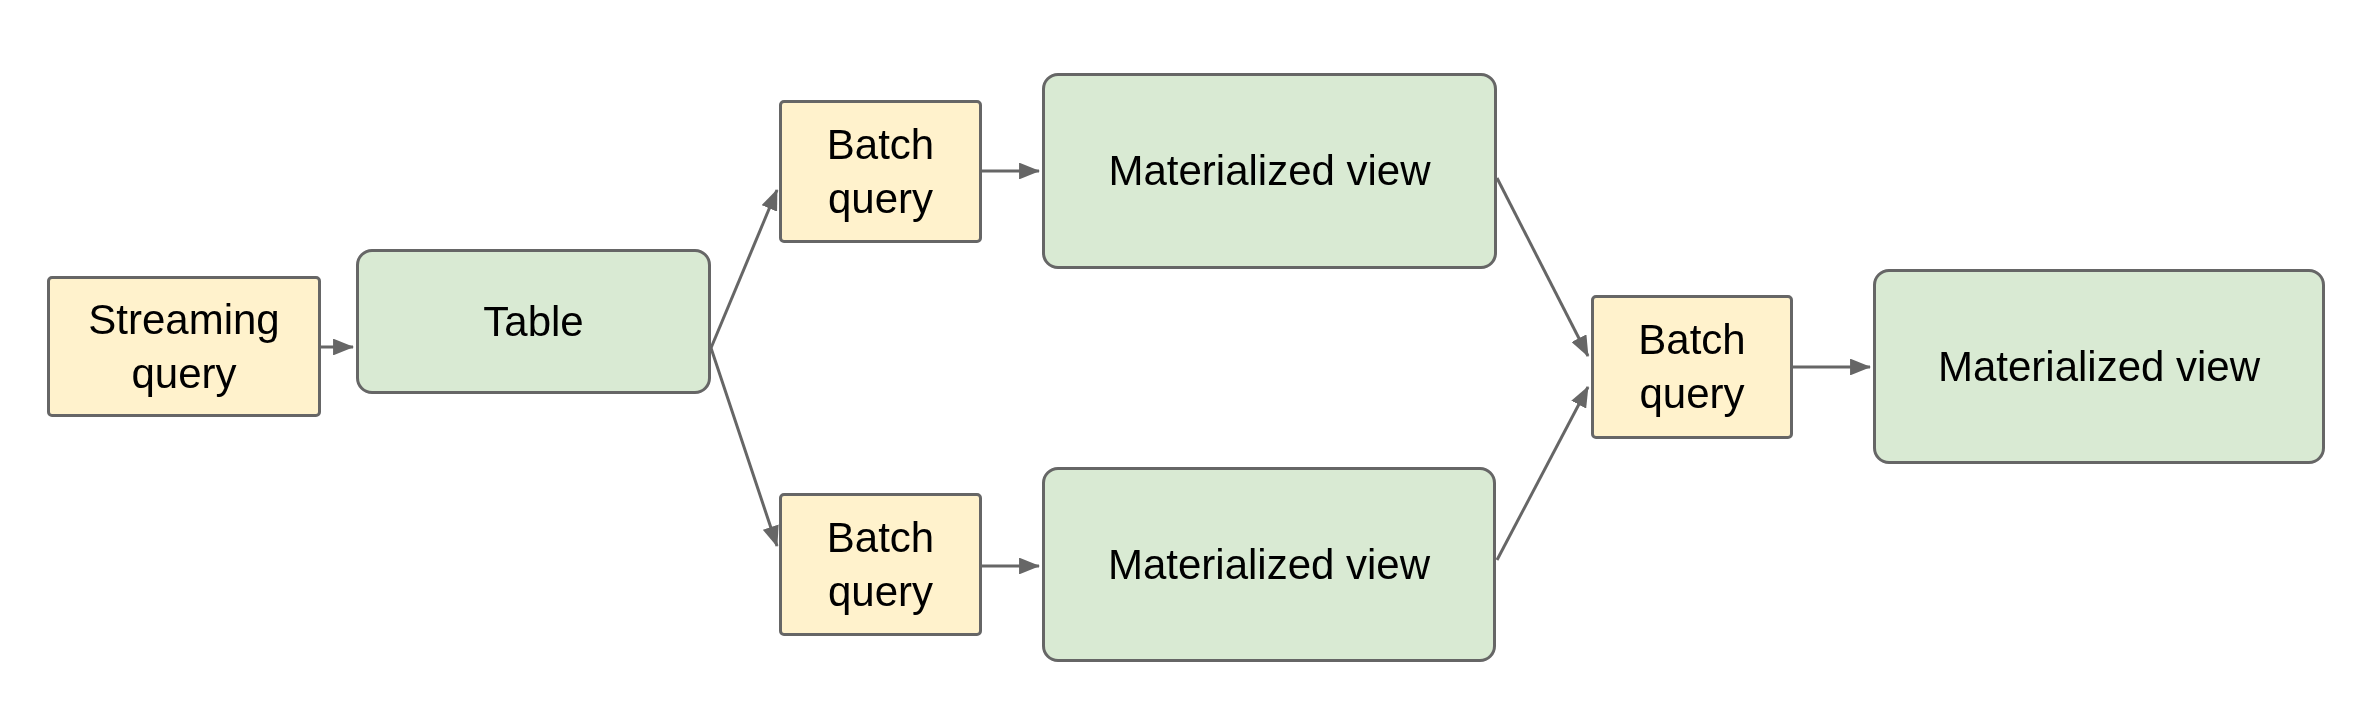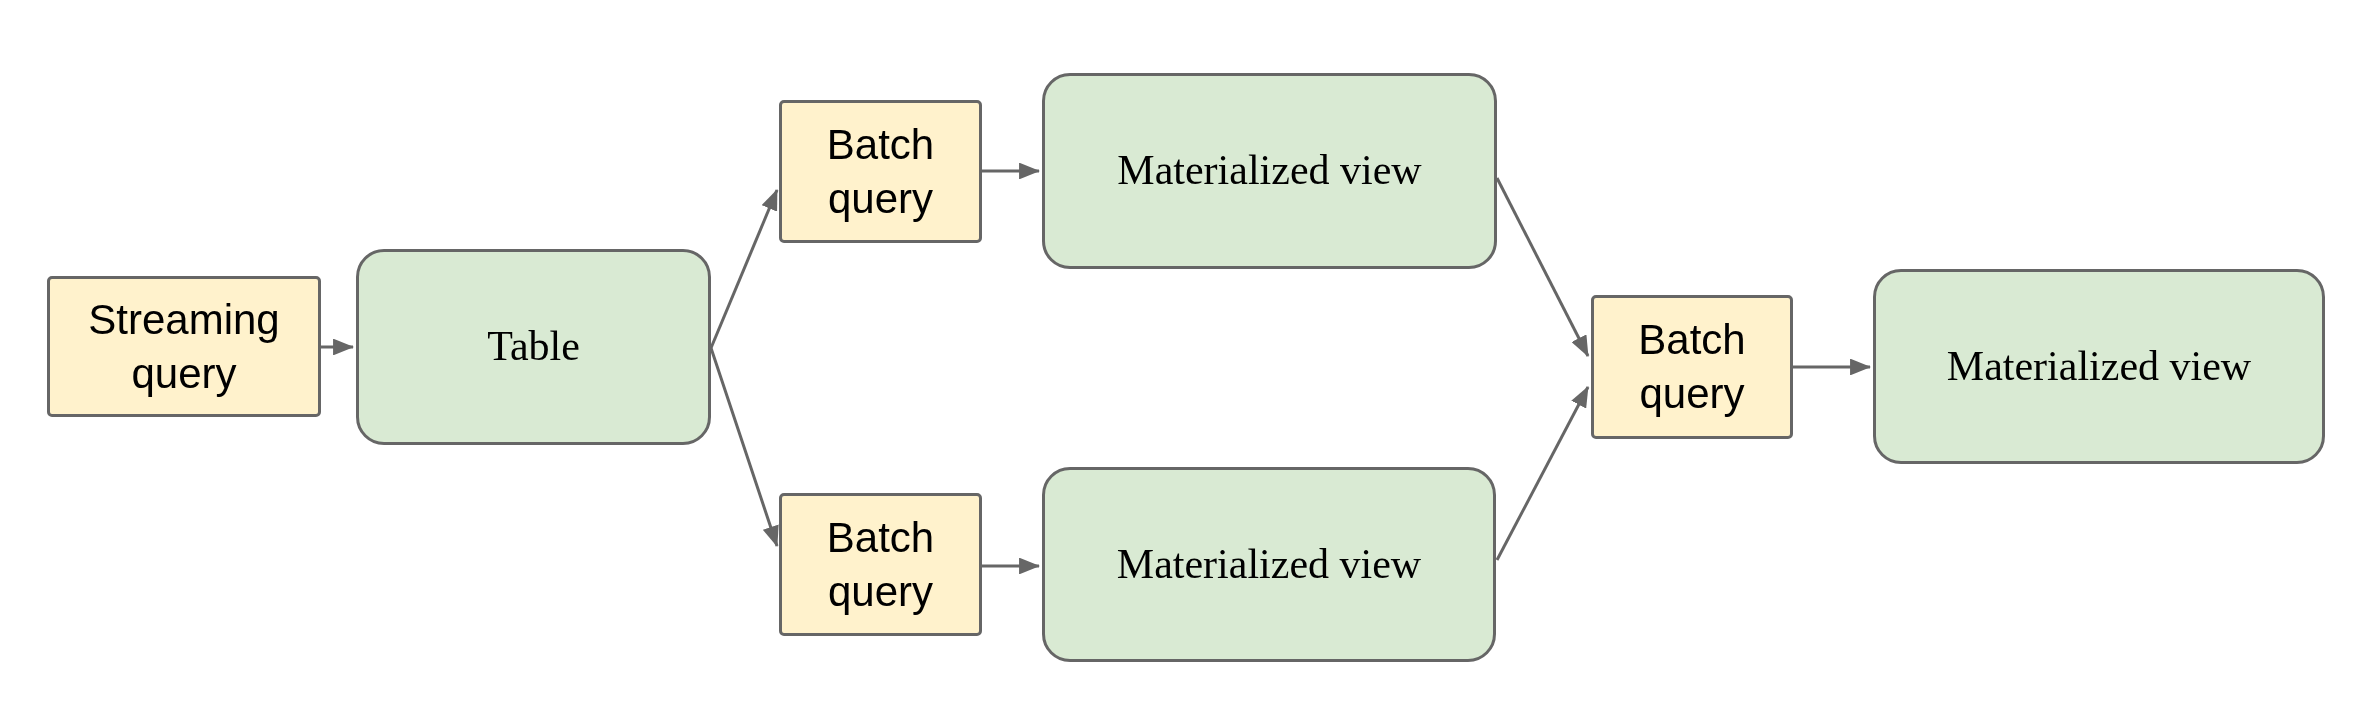"Materialized view" .node.view { border-radius: 28px -> 16px; font-family: Liberation Serif, serif -> none }
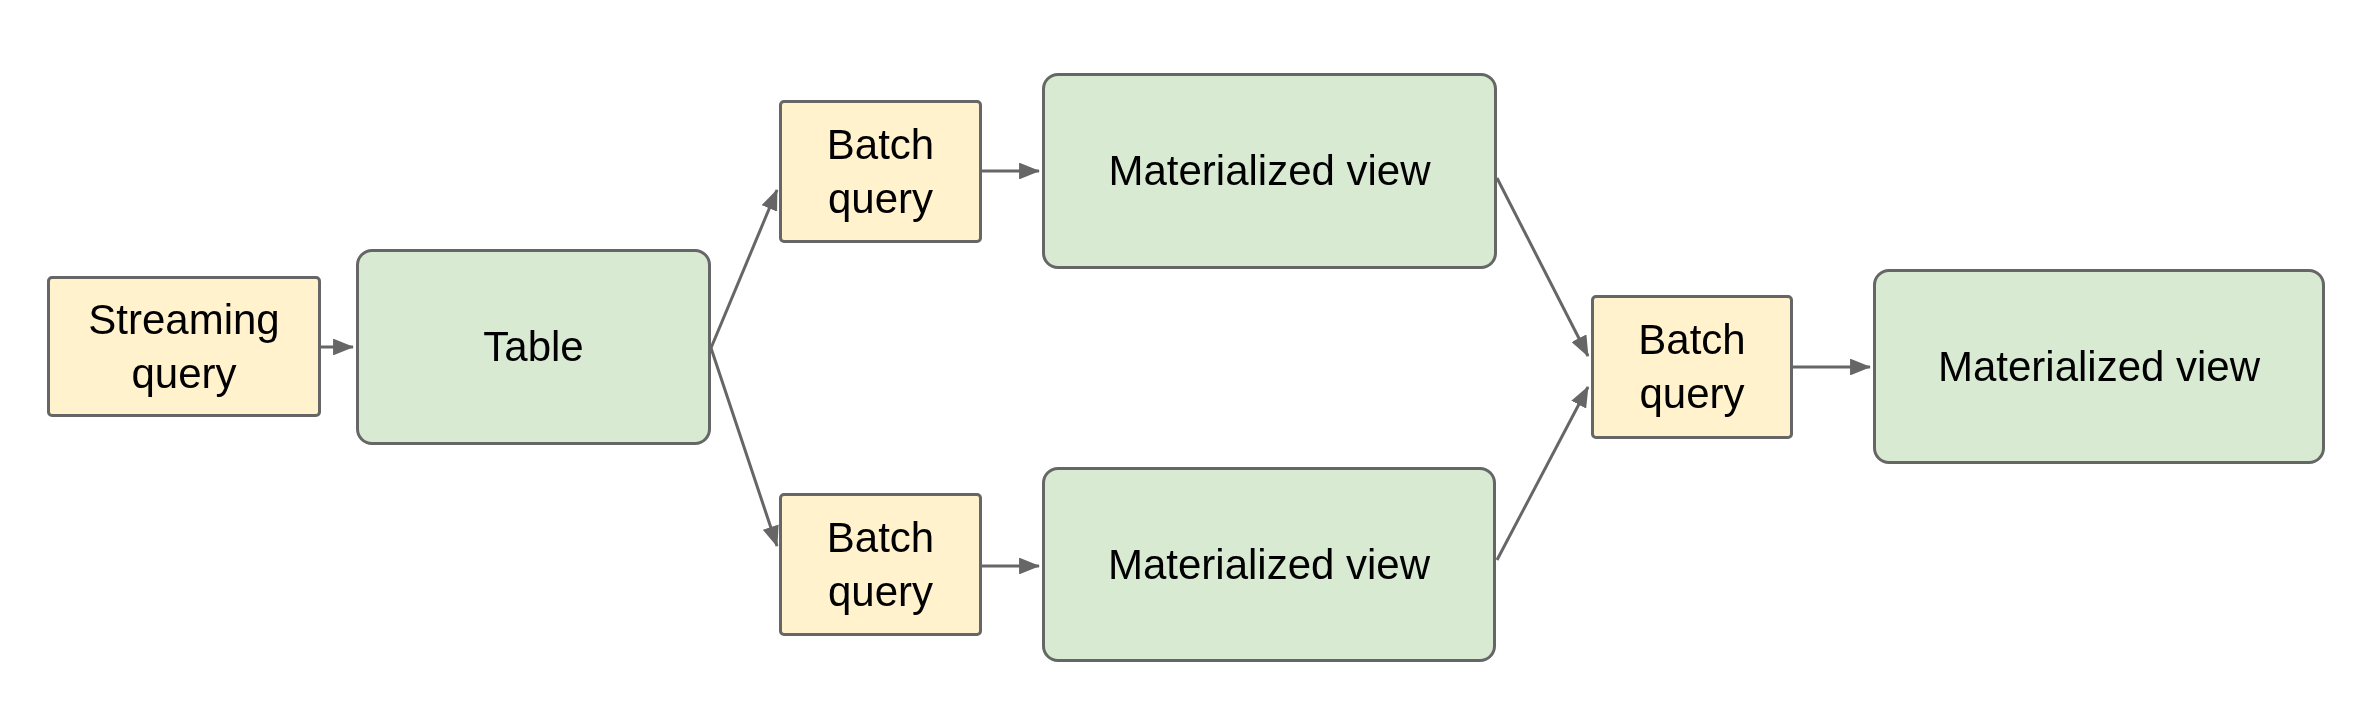"Table" div.node { height: 196px -> 145px }
